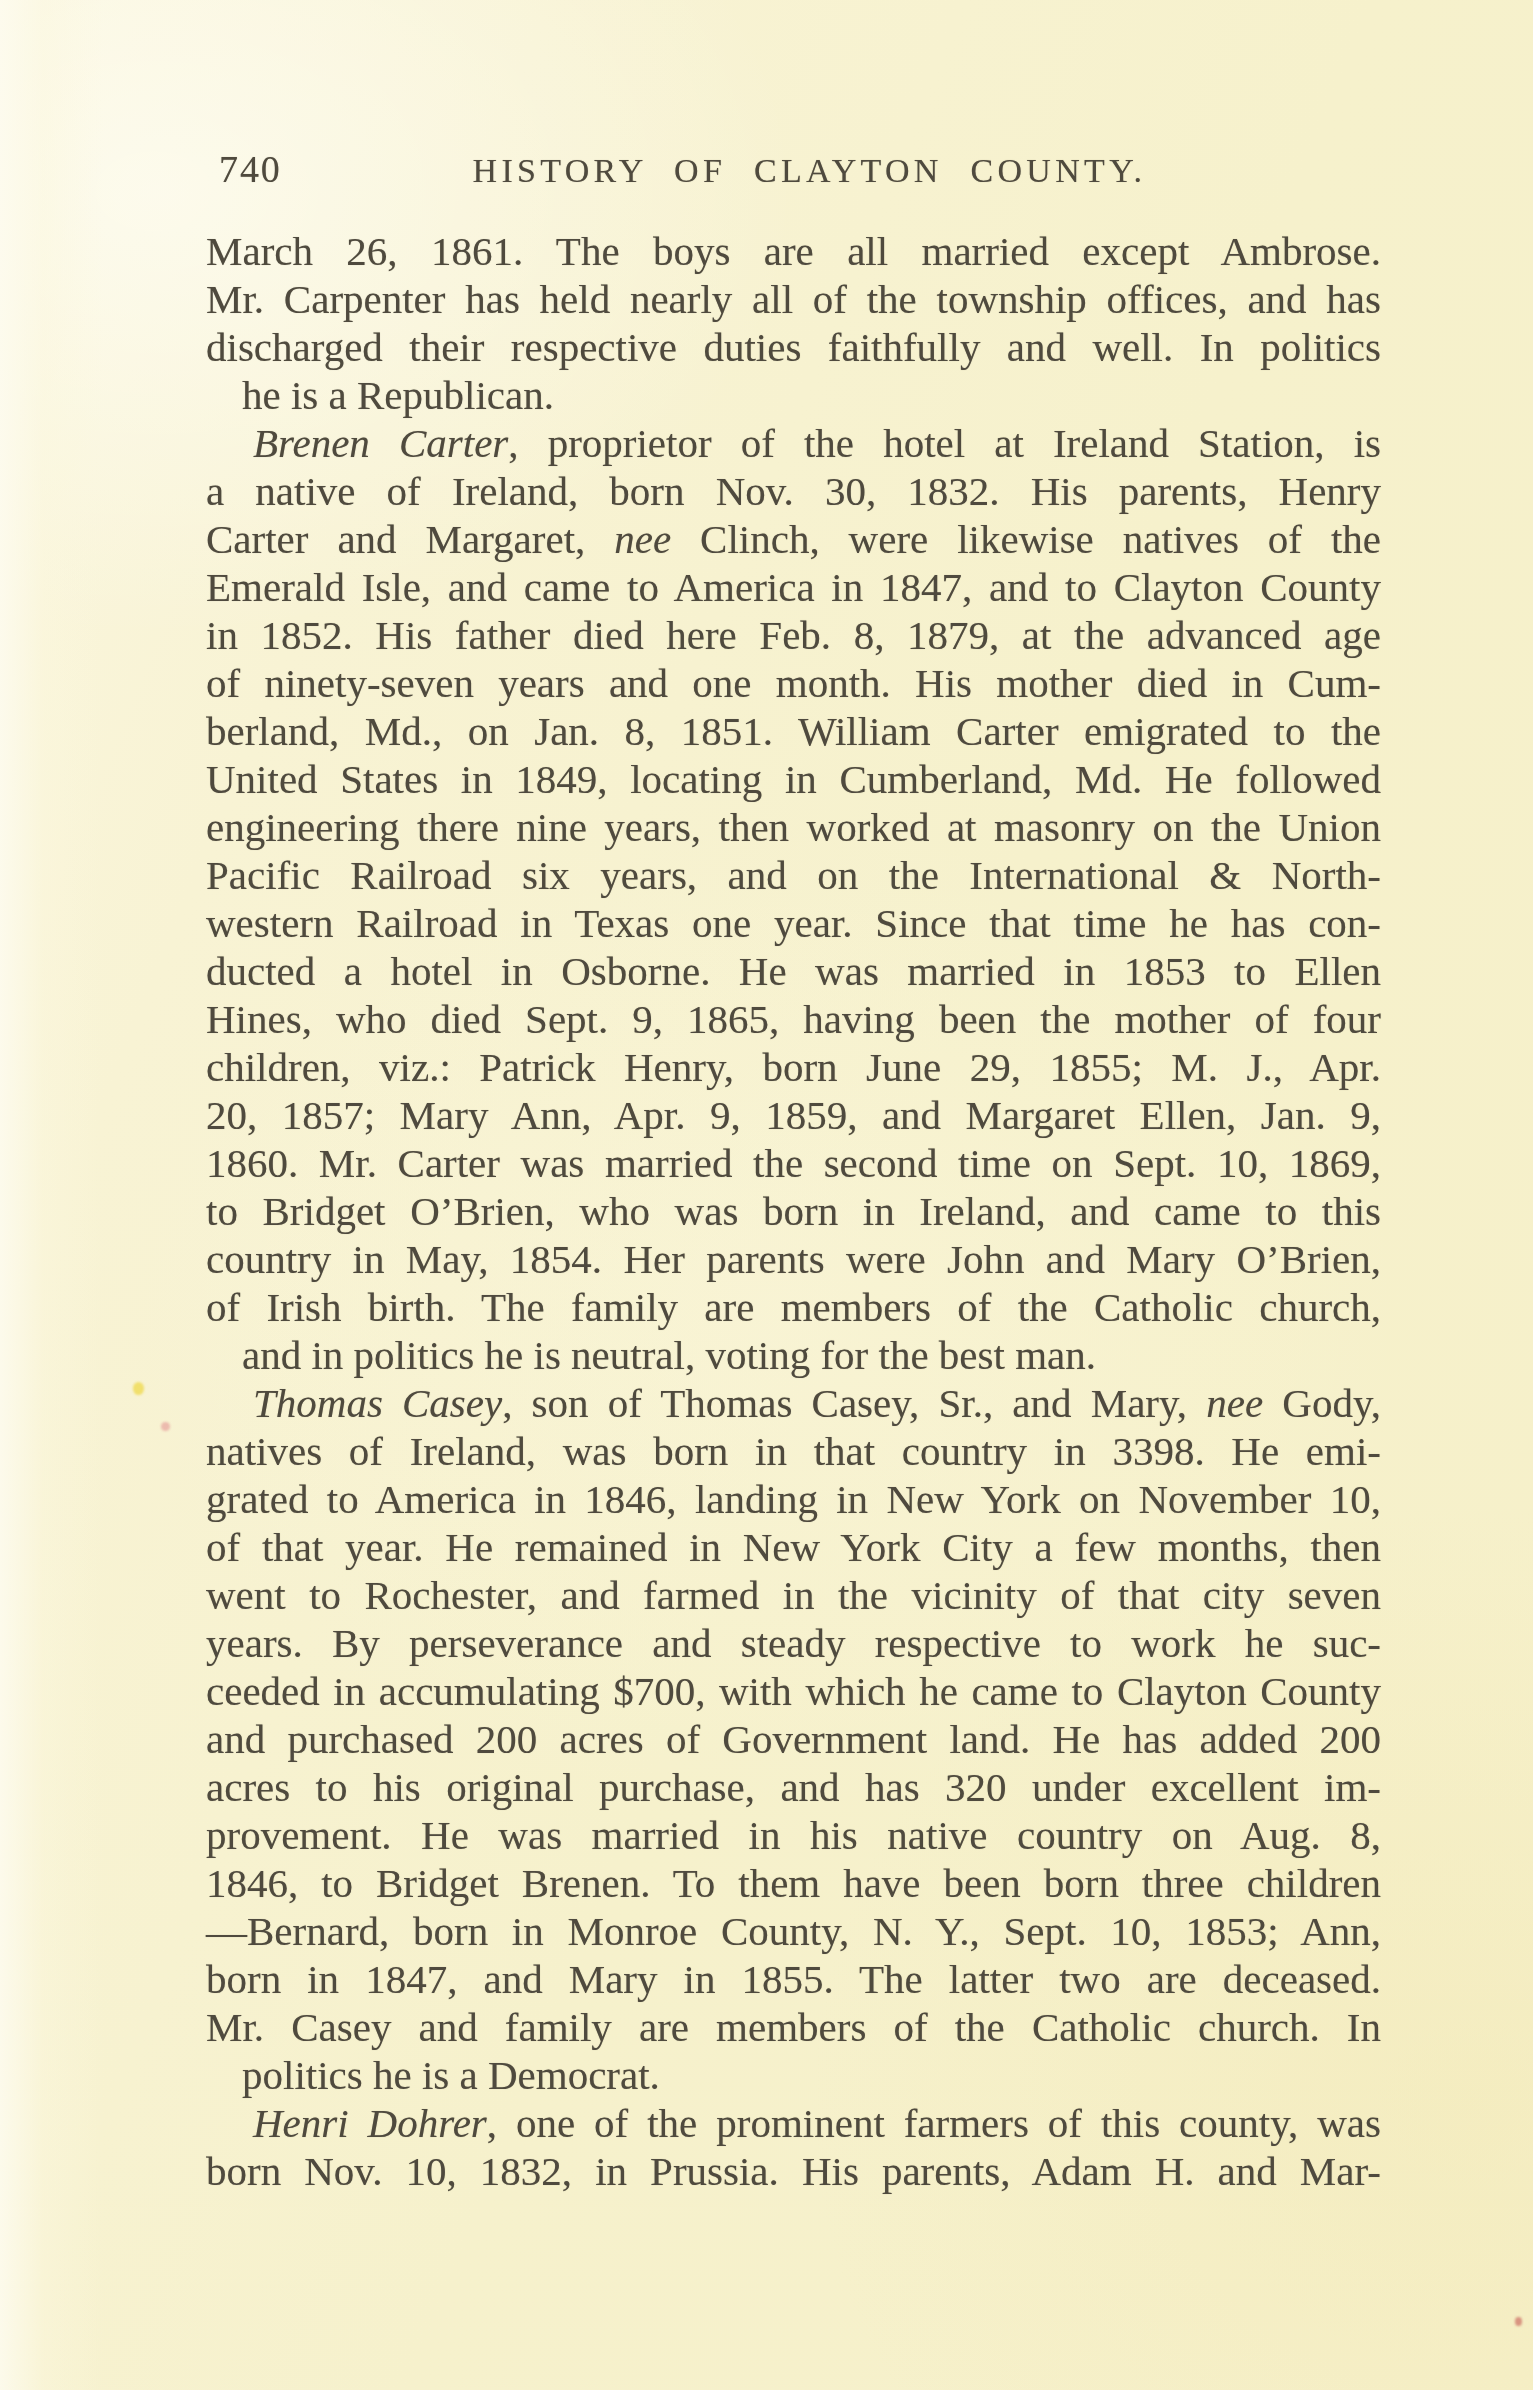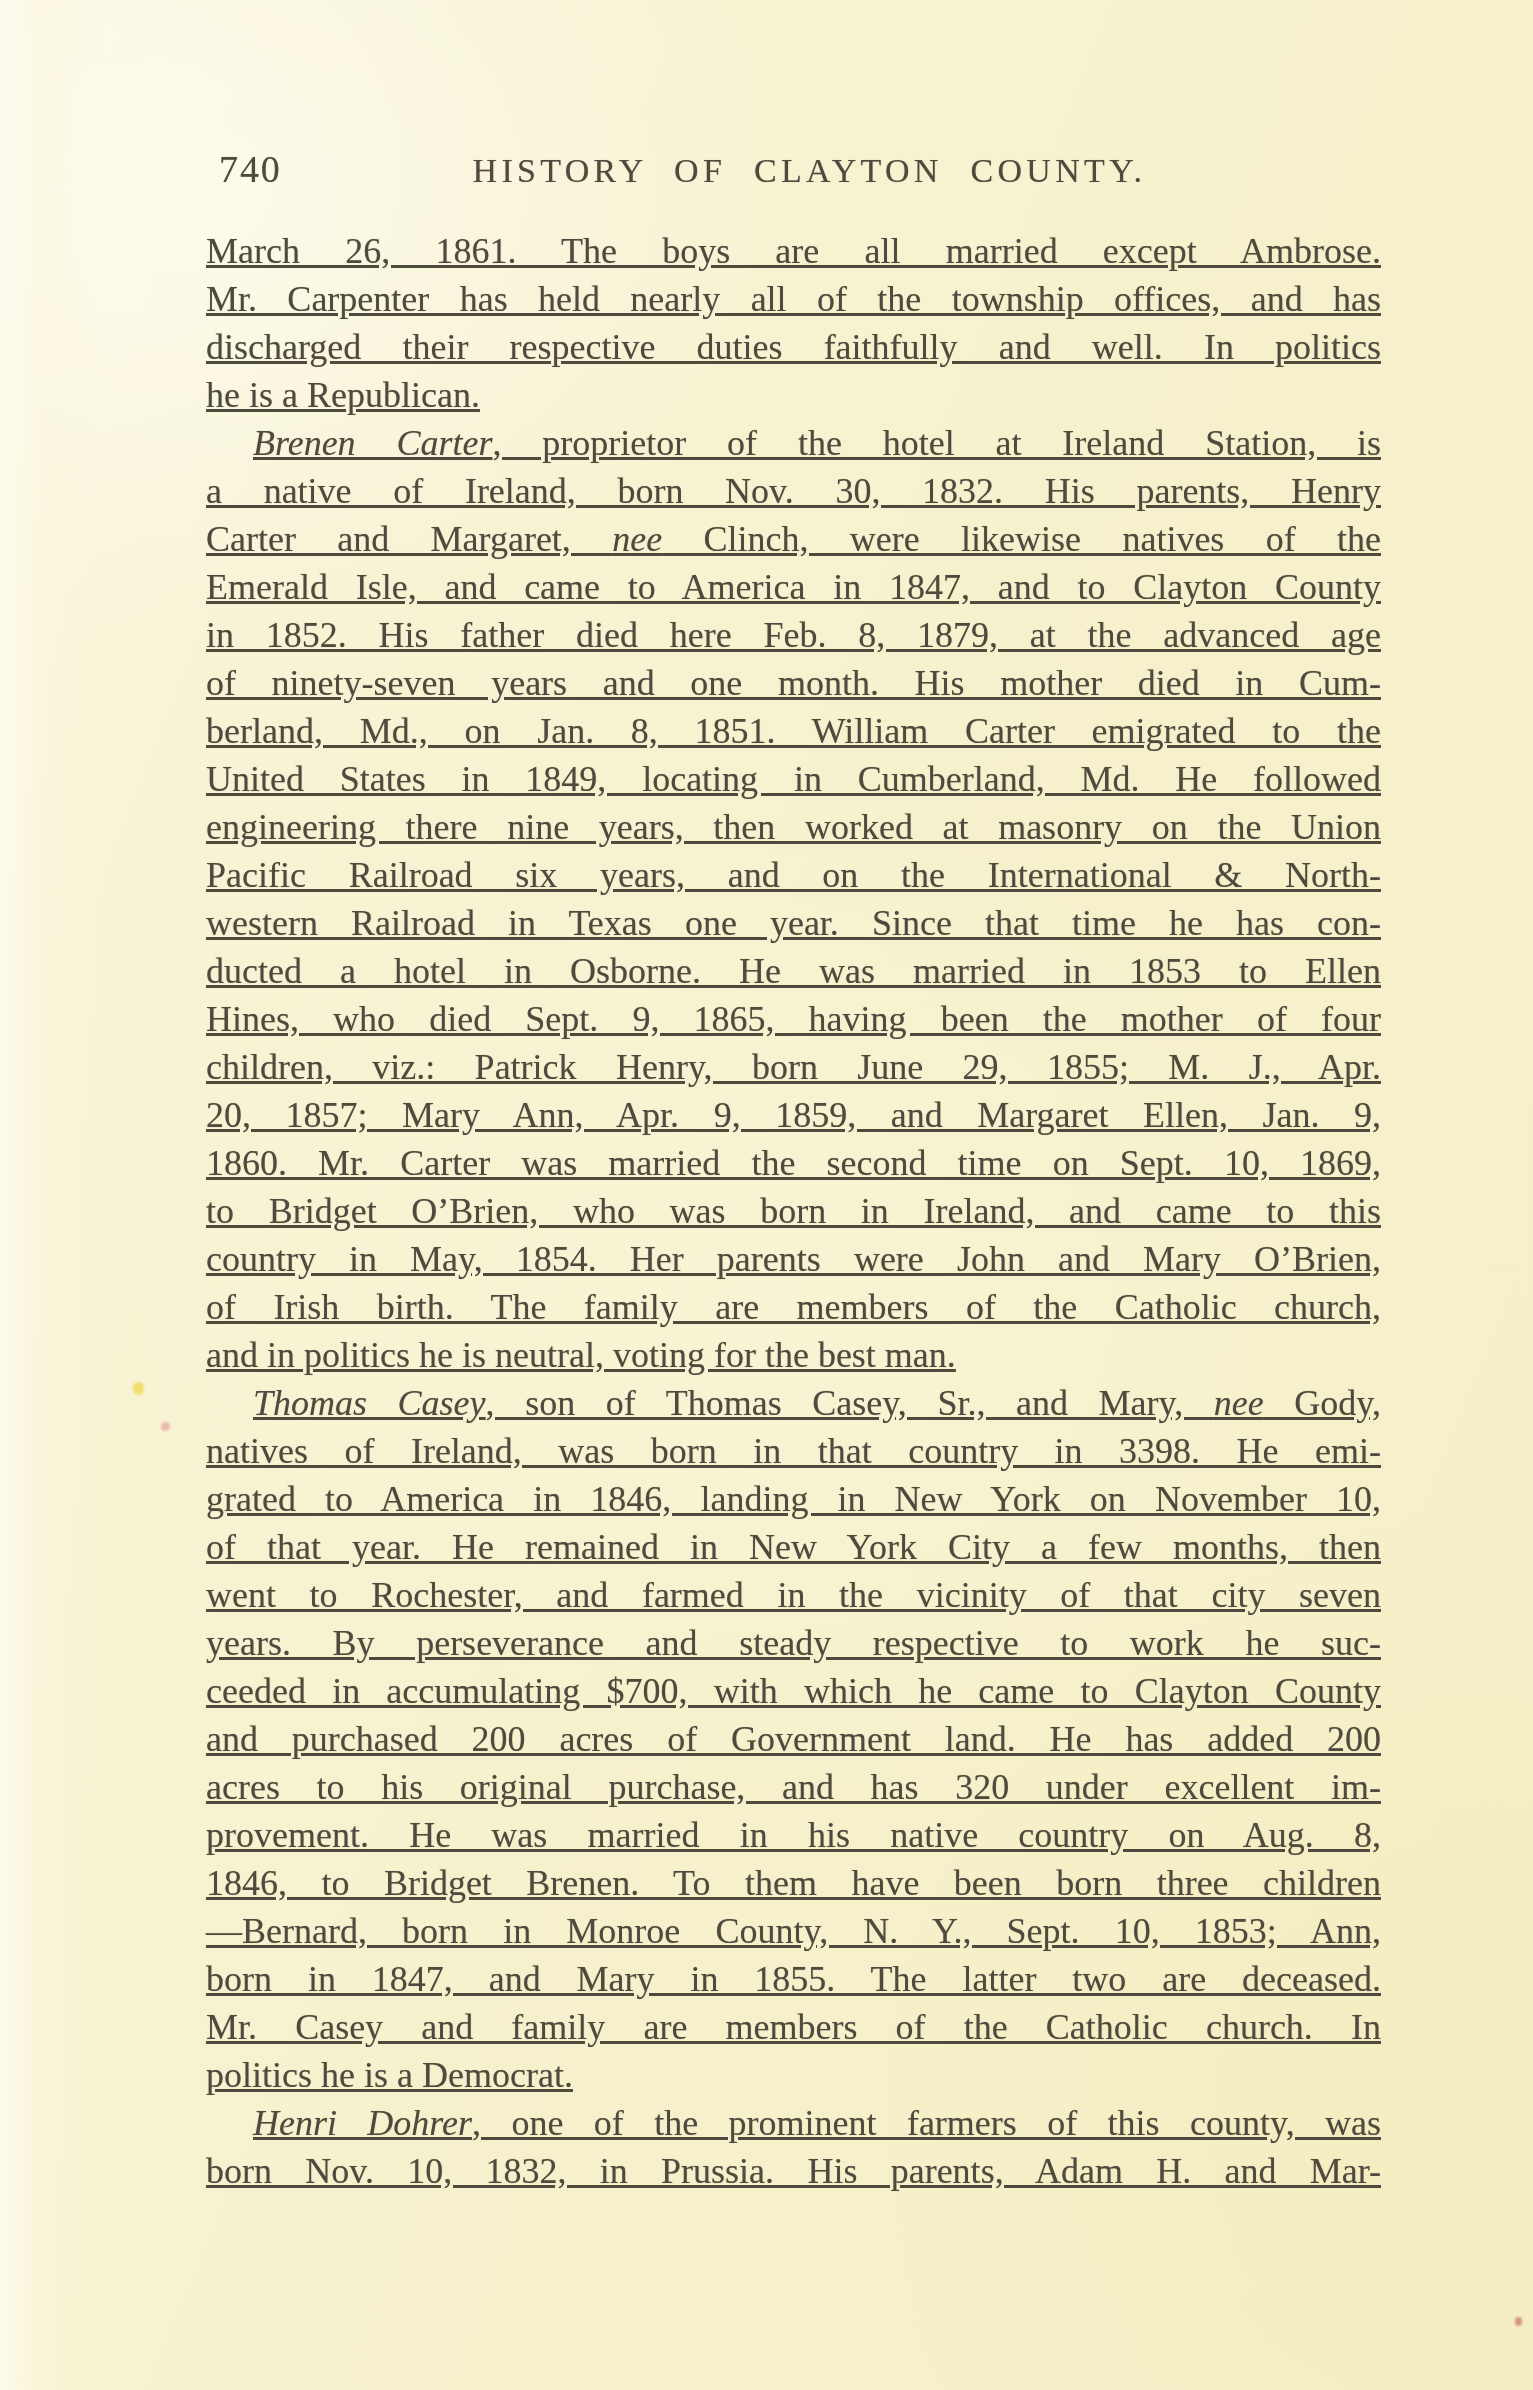"March 26, 1861. The boys" .body { font-size: 36px -> 41px; text-decoration: underline -> none }
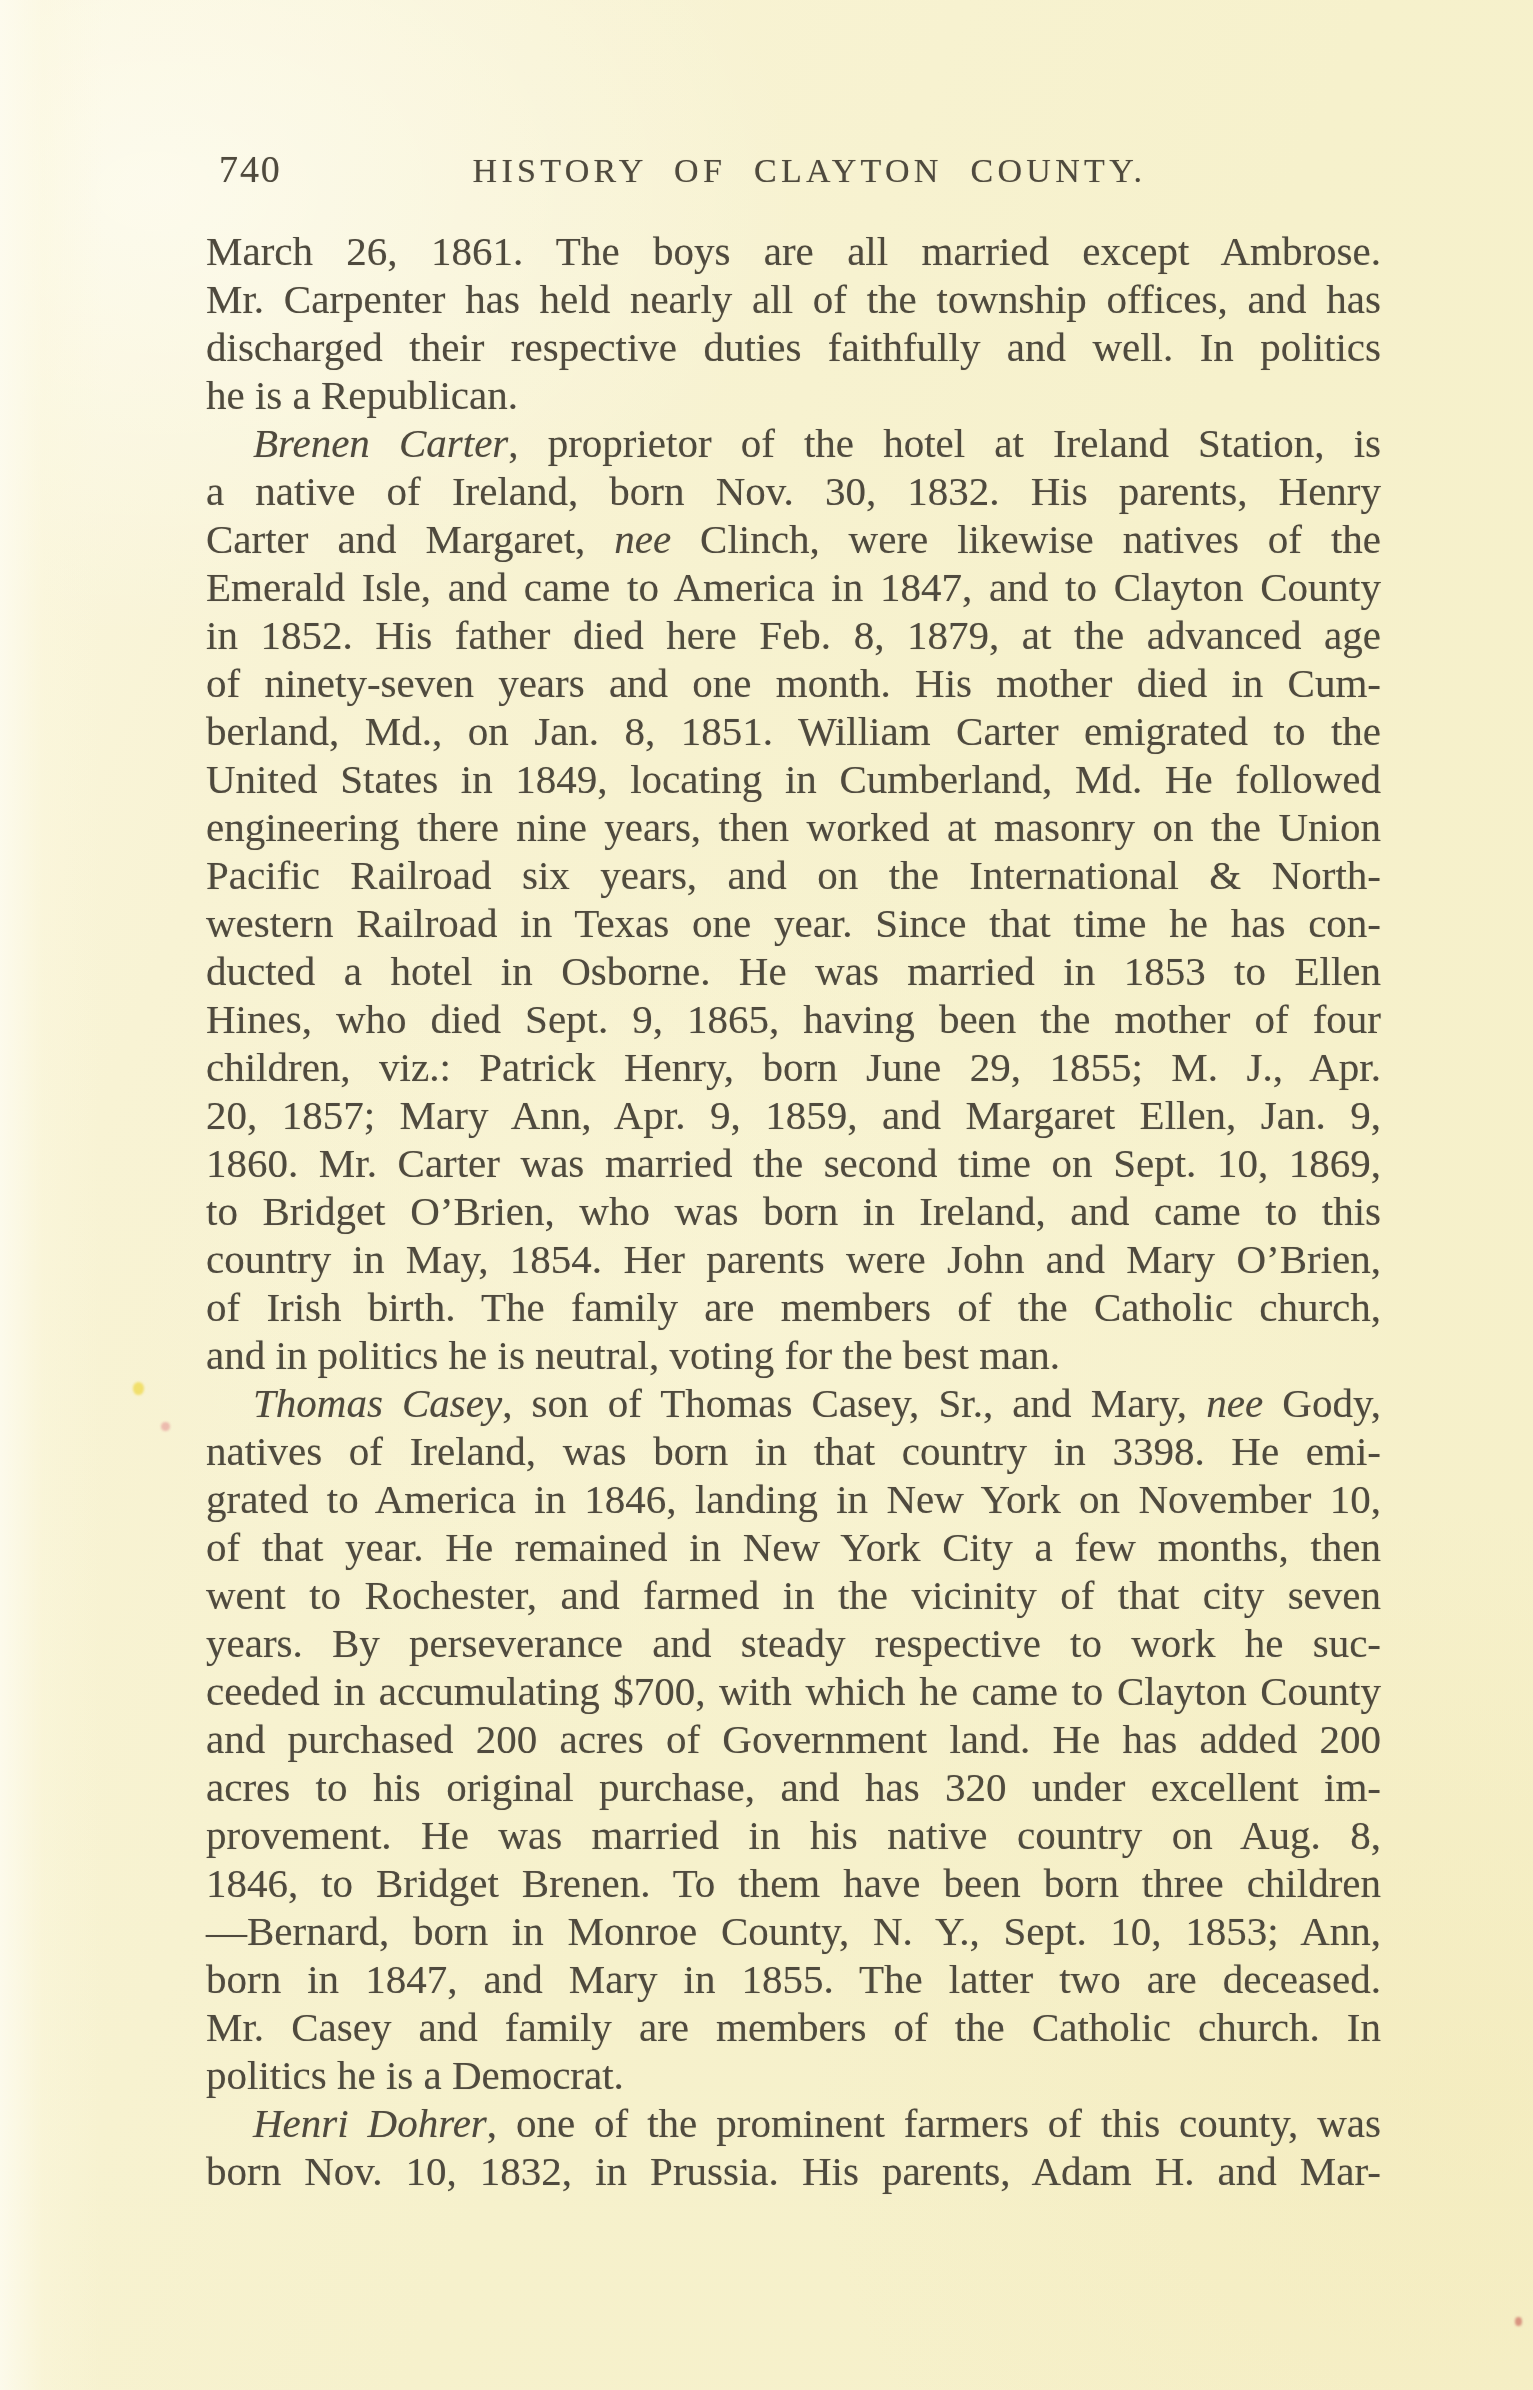"he is a Republican." .line.nojust { margin-left: none -> 36px }
